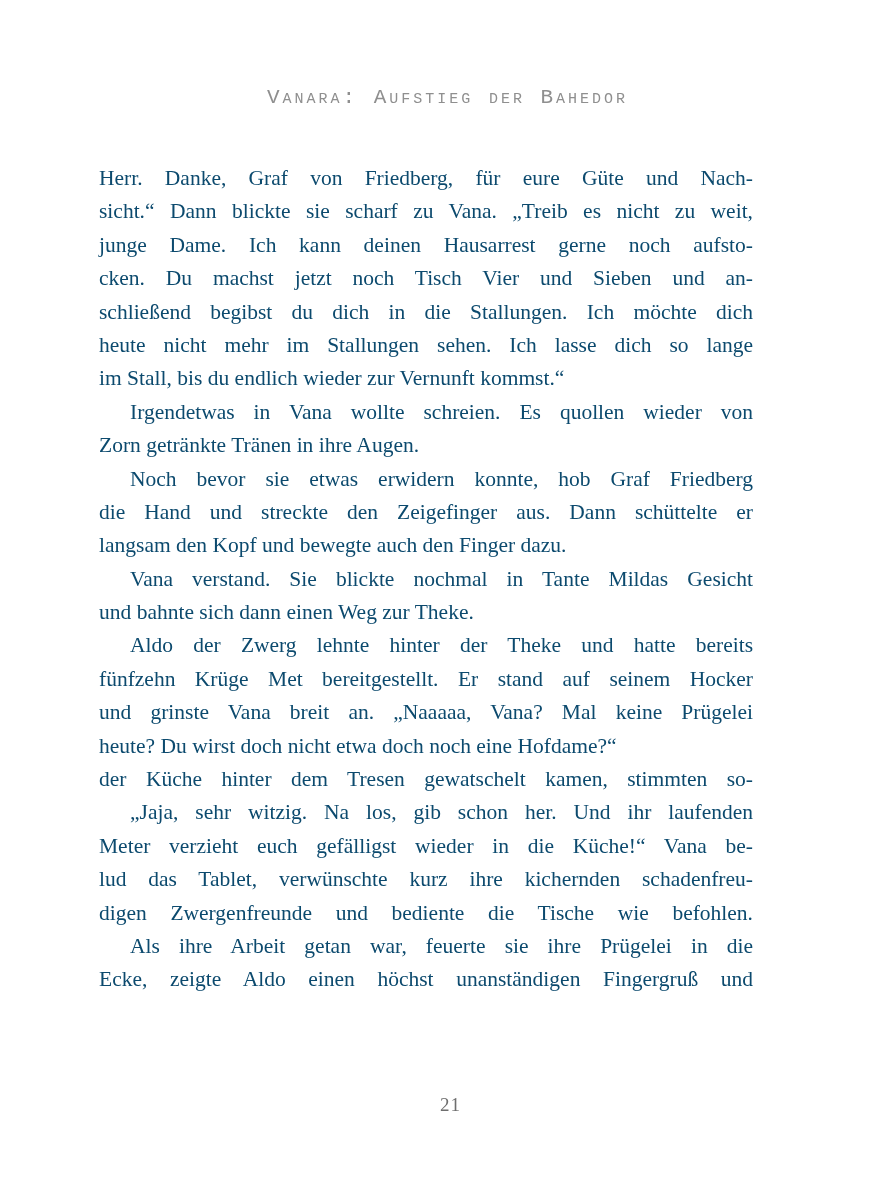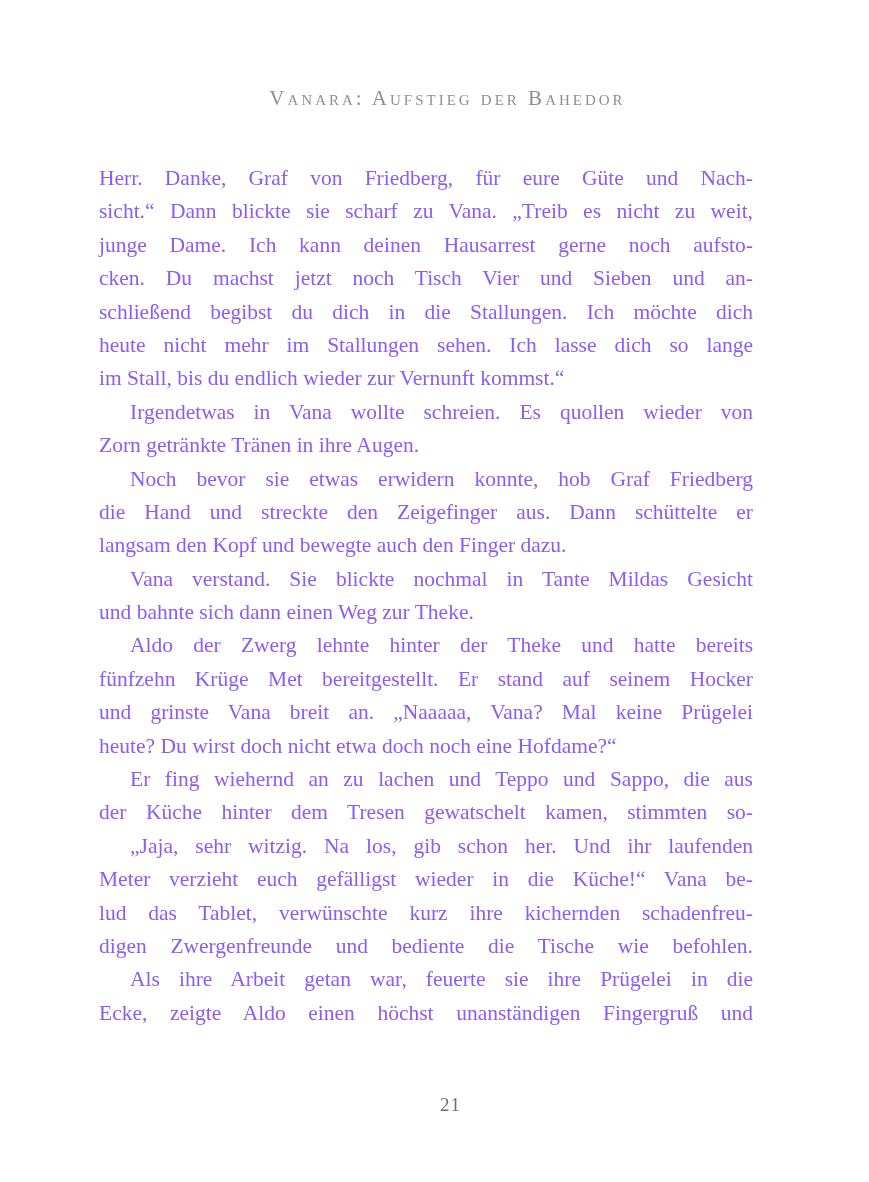"Vanara: Aufstieg der Bahedor" .running-header span { font-family: Liberation Serif, serif -> Liberation Mono, monospace }
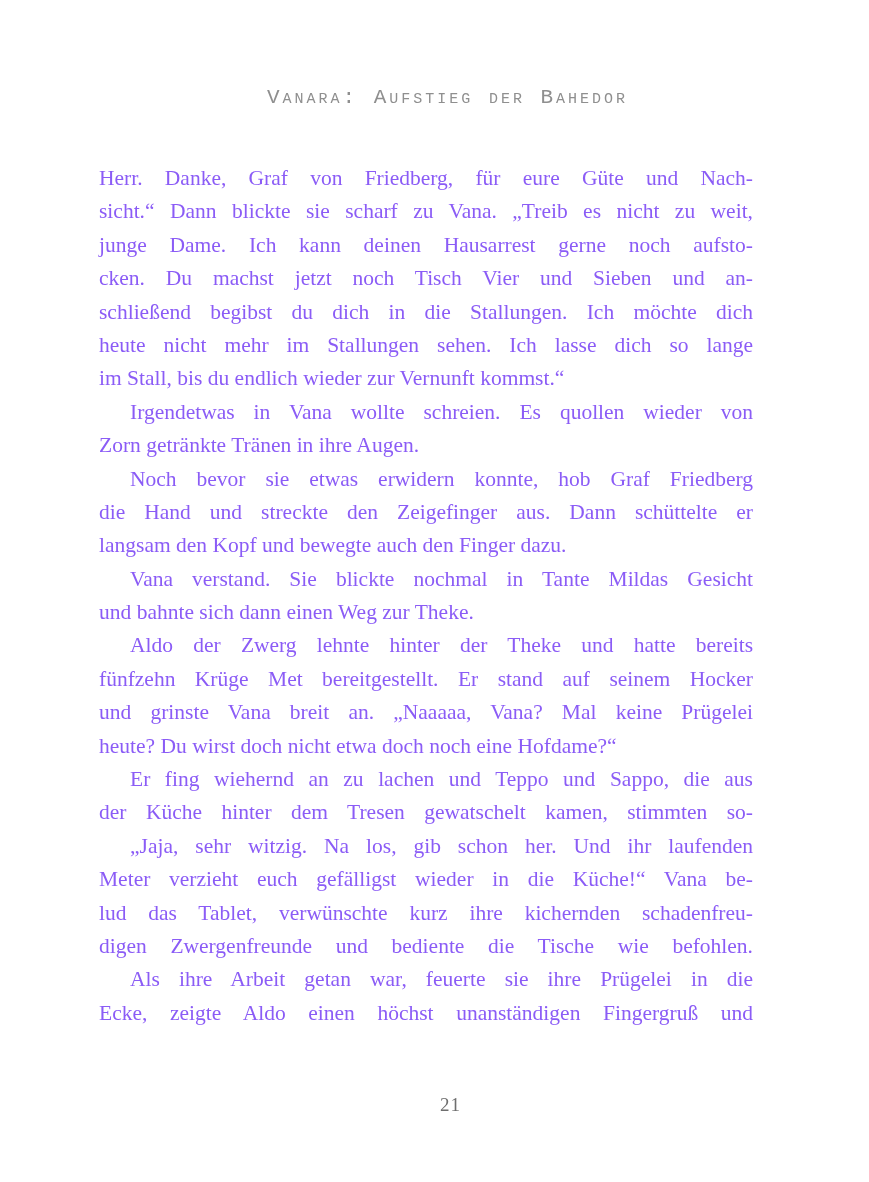"Herr. Danke, Graf von Friedberg," div.body-text { color: #8b5cf6 -> #0c4a6e }
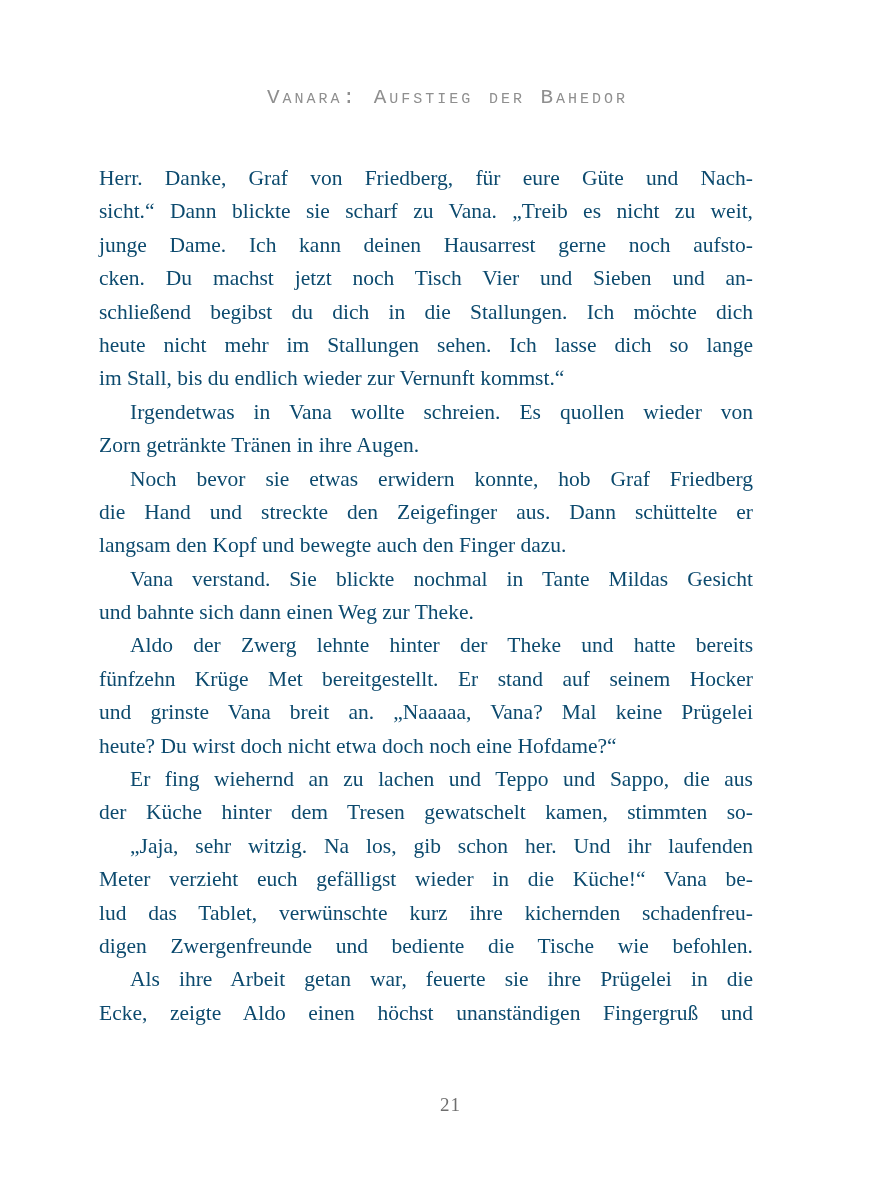"Er fing wiehernd an zu" div.line { html: <div>Er fing wiehernd an zu lachen und Teppo und Sappo, die aus</div> -> none }
